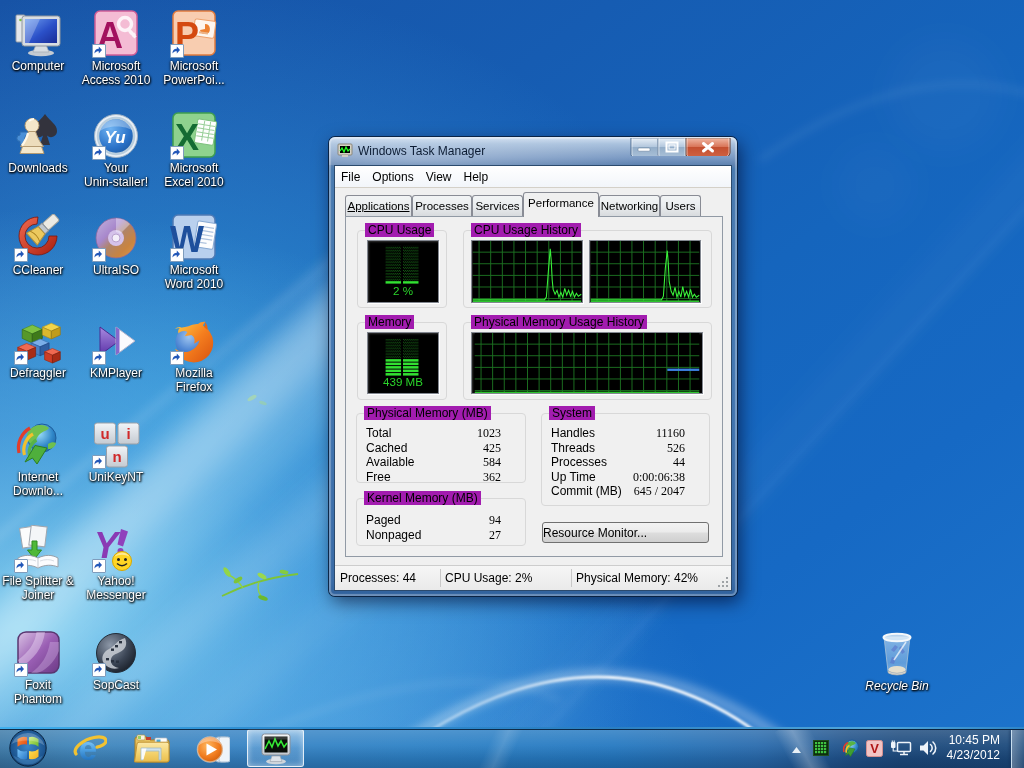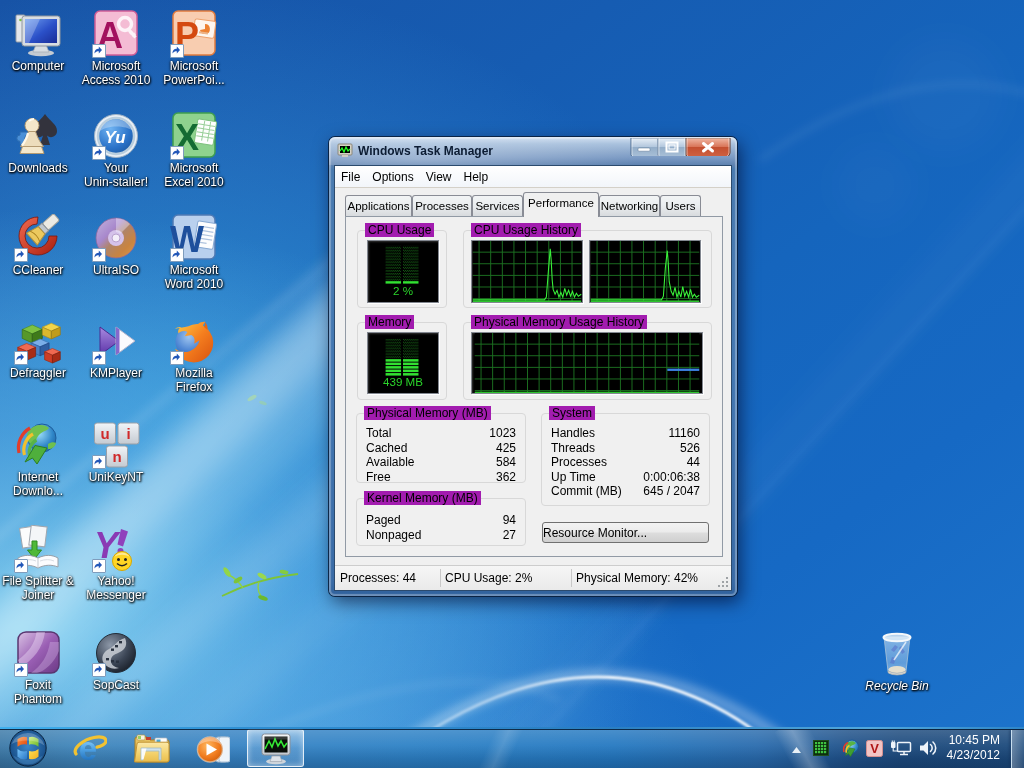"Windows Task Manager" #titlebar { font-weight: bold -> none }
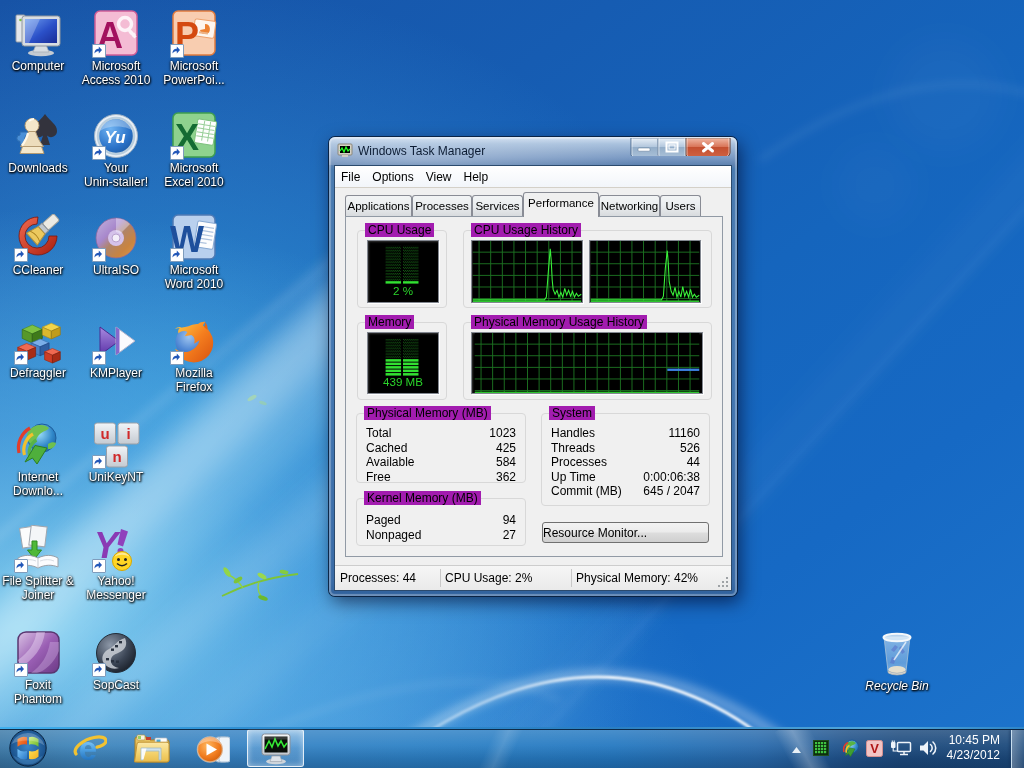"Applications" div.tab { text-decoration: none -> underline }
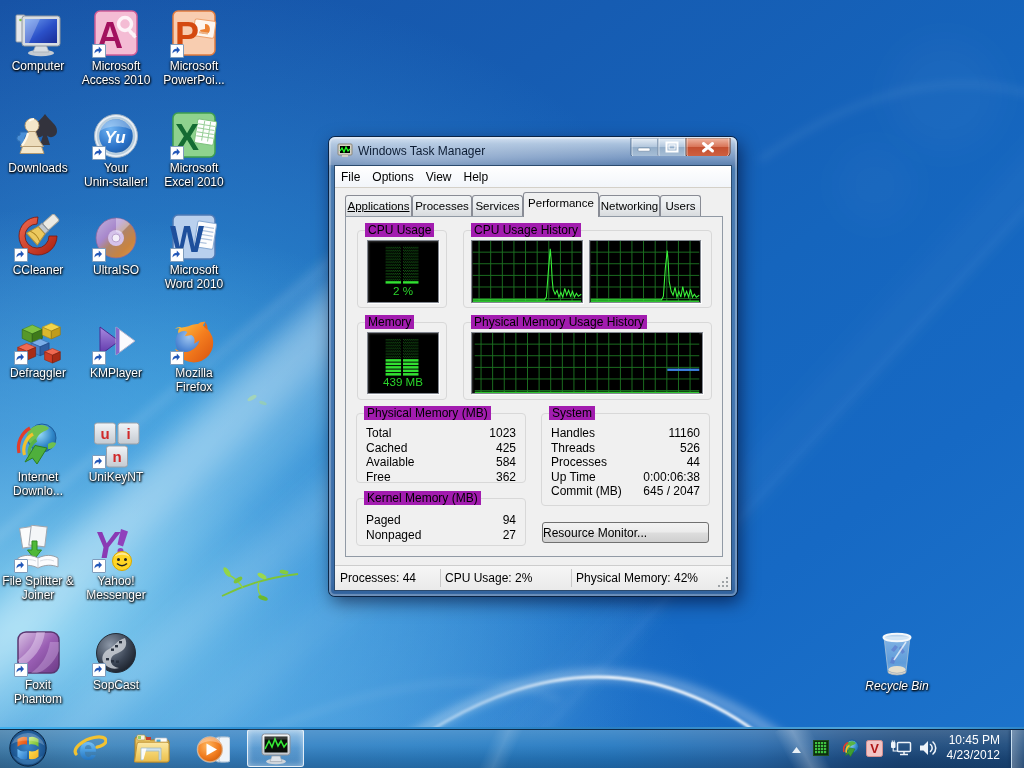"1023" .row i { font-family: none -> Liberation Serif, serif; right: 0 -> 15px }
